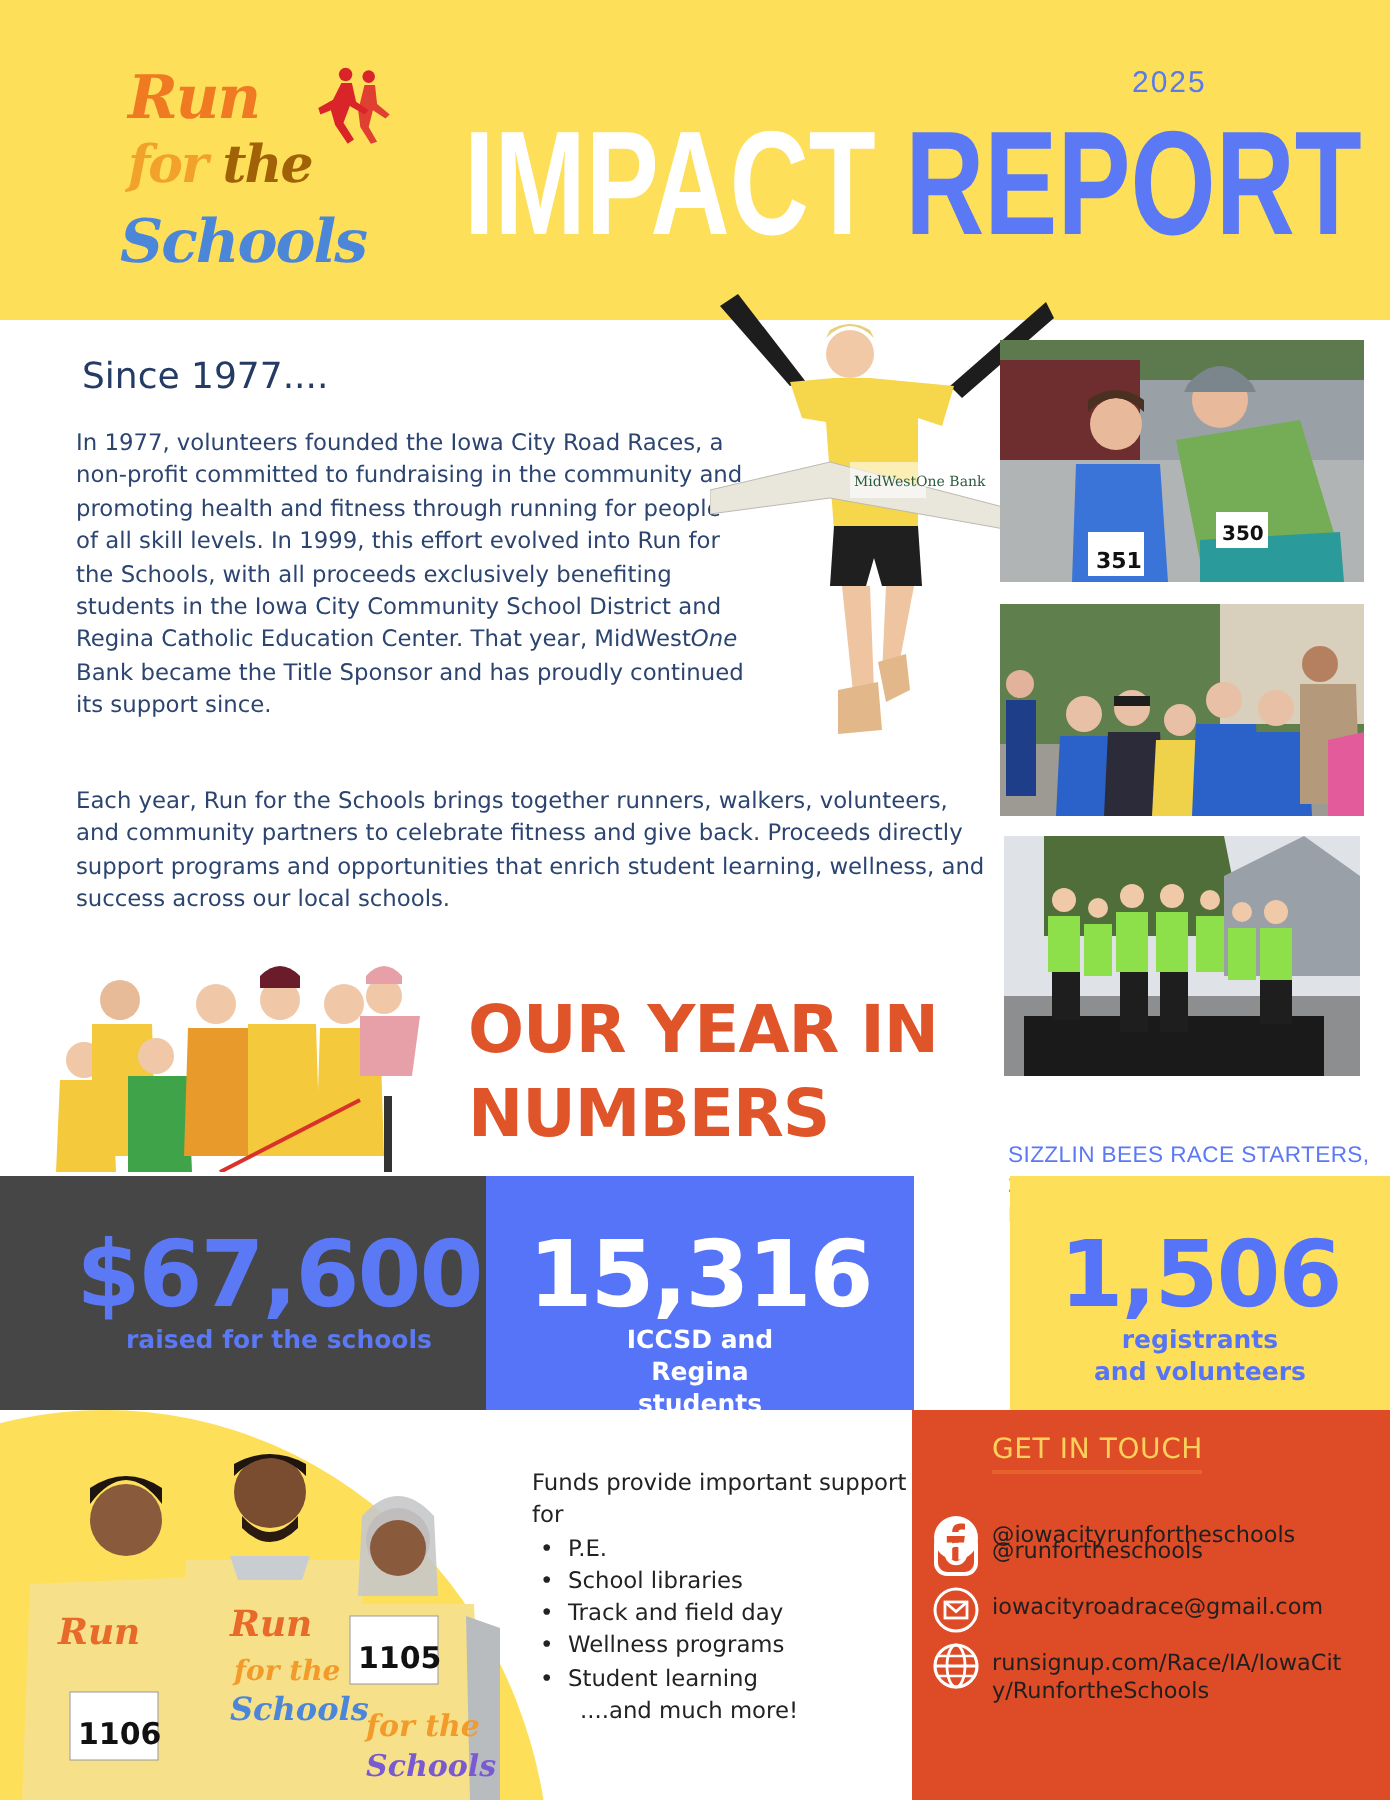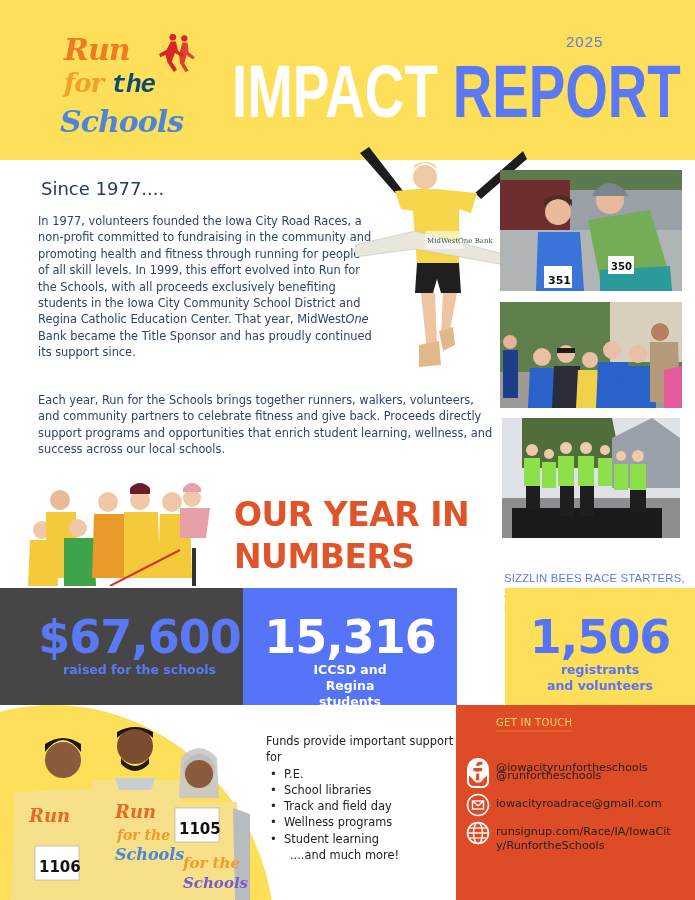"the" .logo .l2 .the { color: #0c4a6e -> #a16207; font-family: Liberation Mono, monospace -> none }
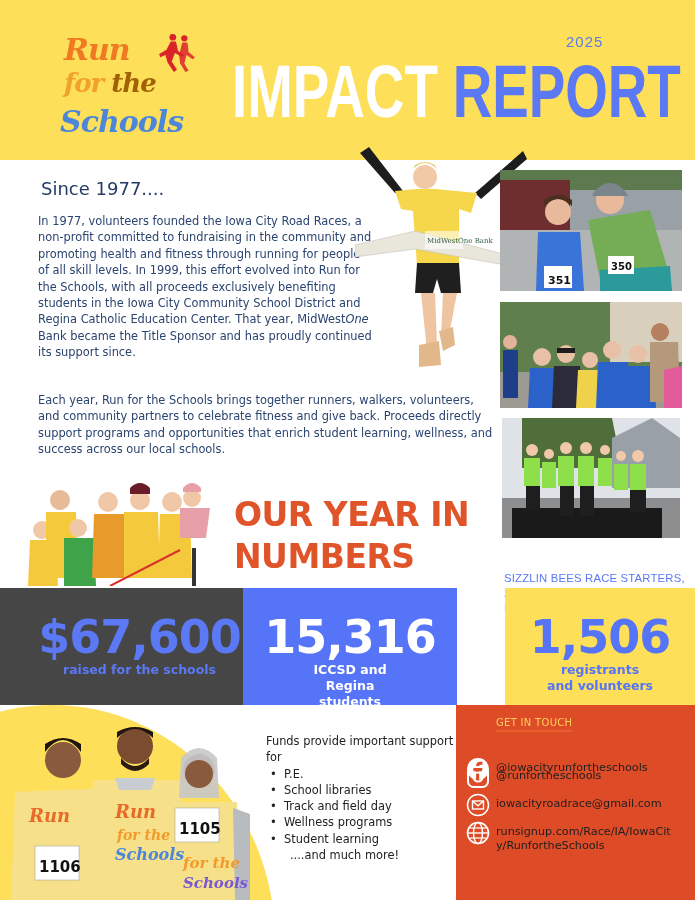"GET IN TOUCH" .contact-title { font-size: 10px -> 14px }
